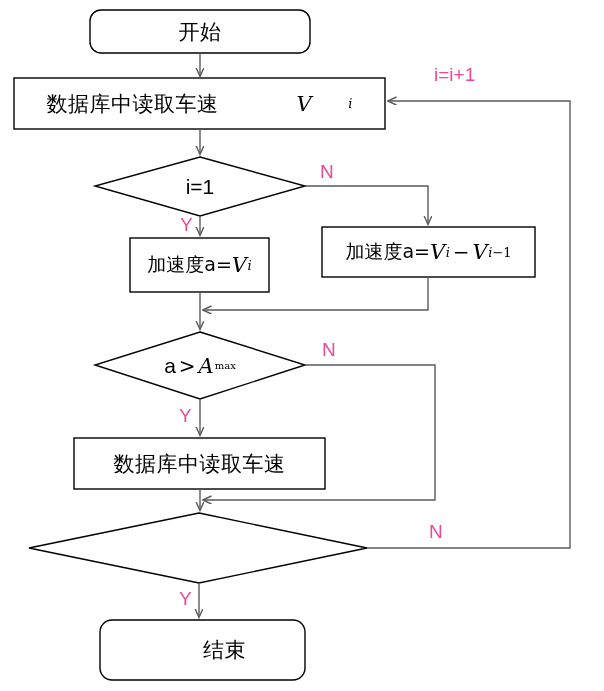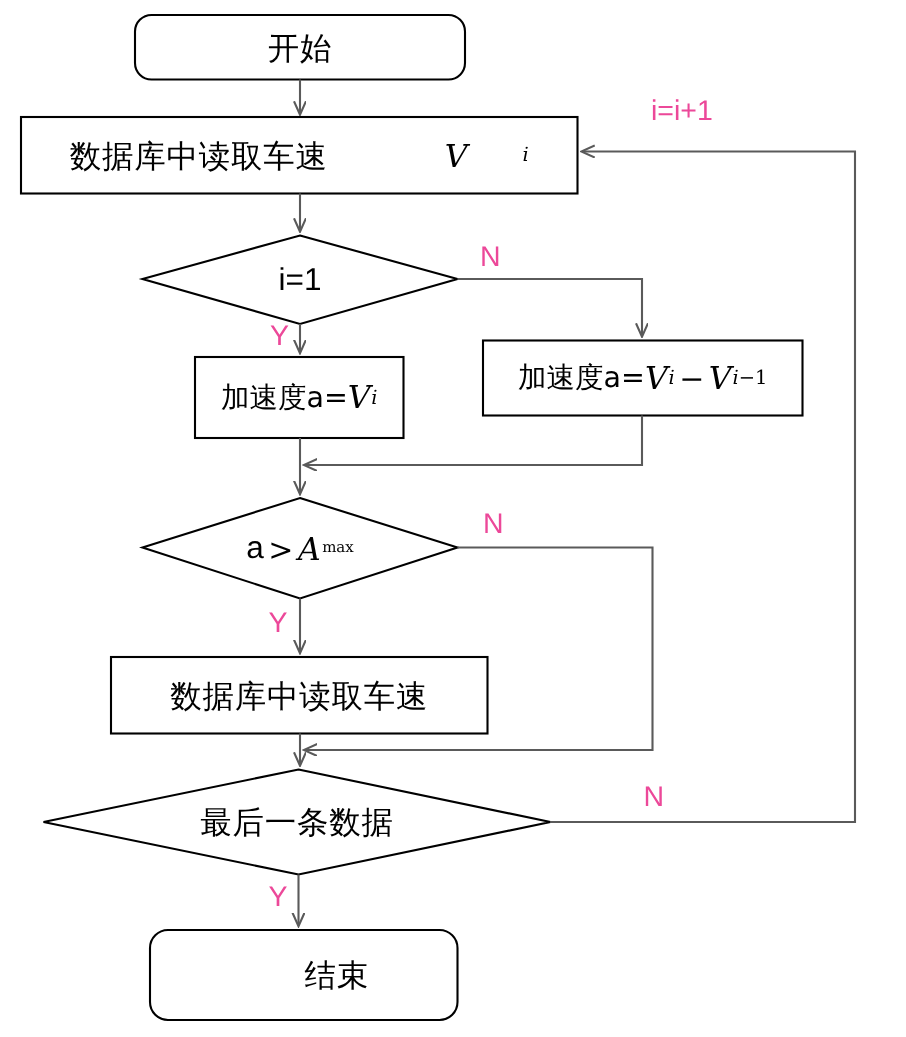"最后一条数据" div.node-label { html: <div> <span>最后一条数据</span> </div> -> none }
